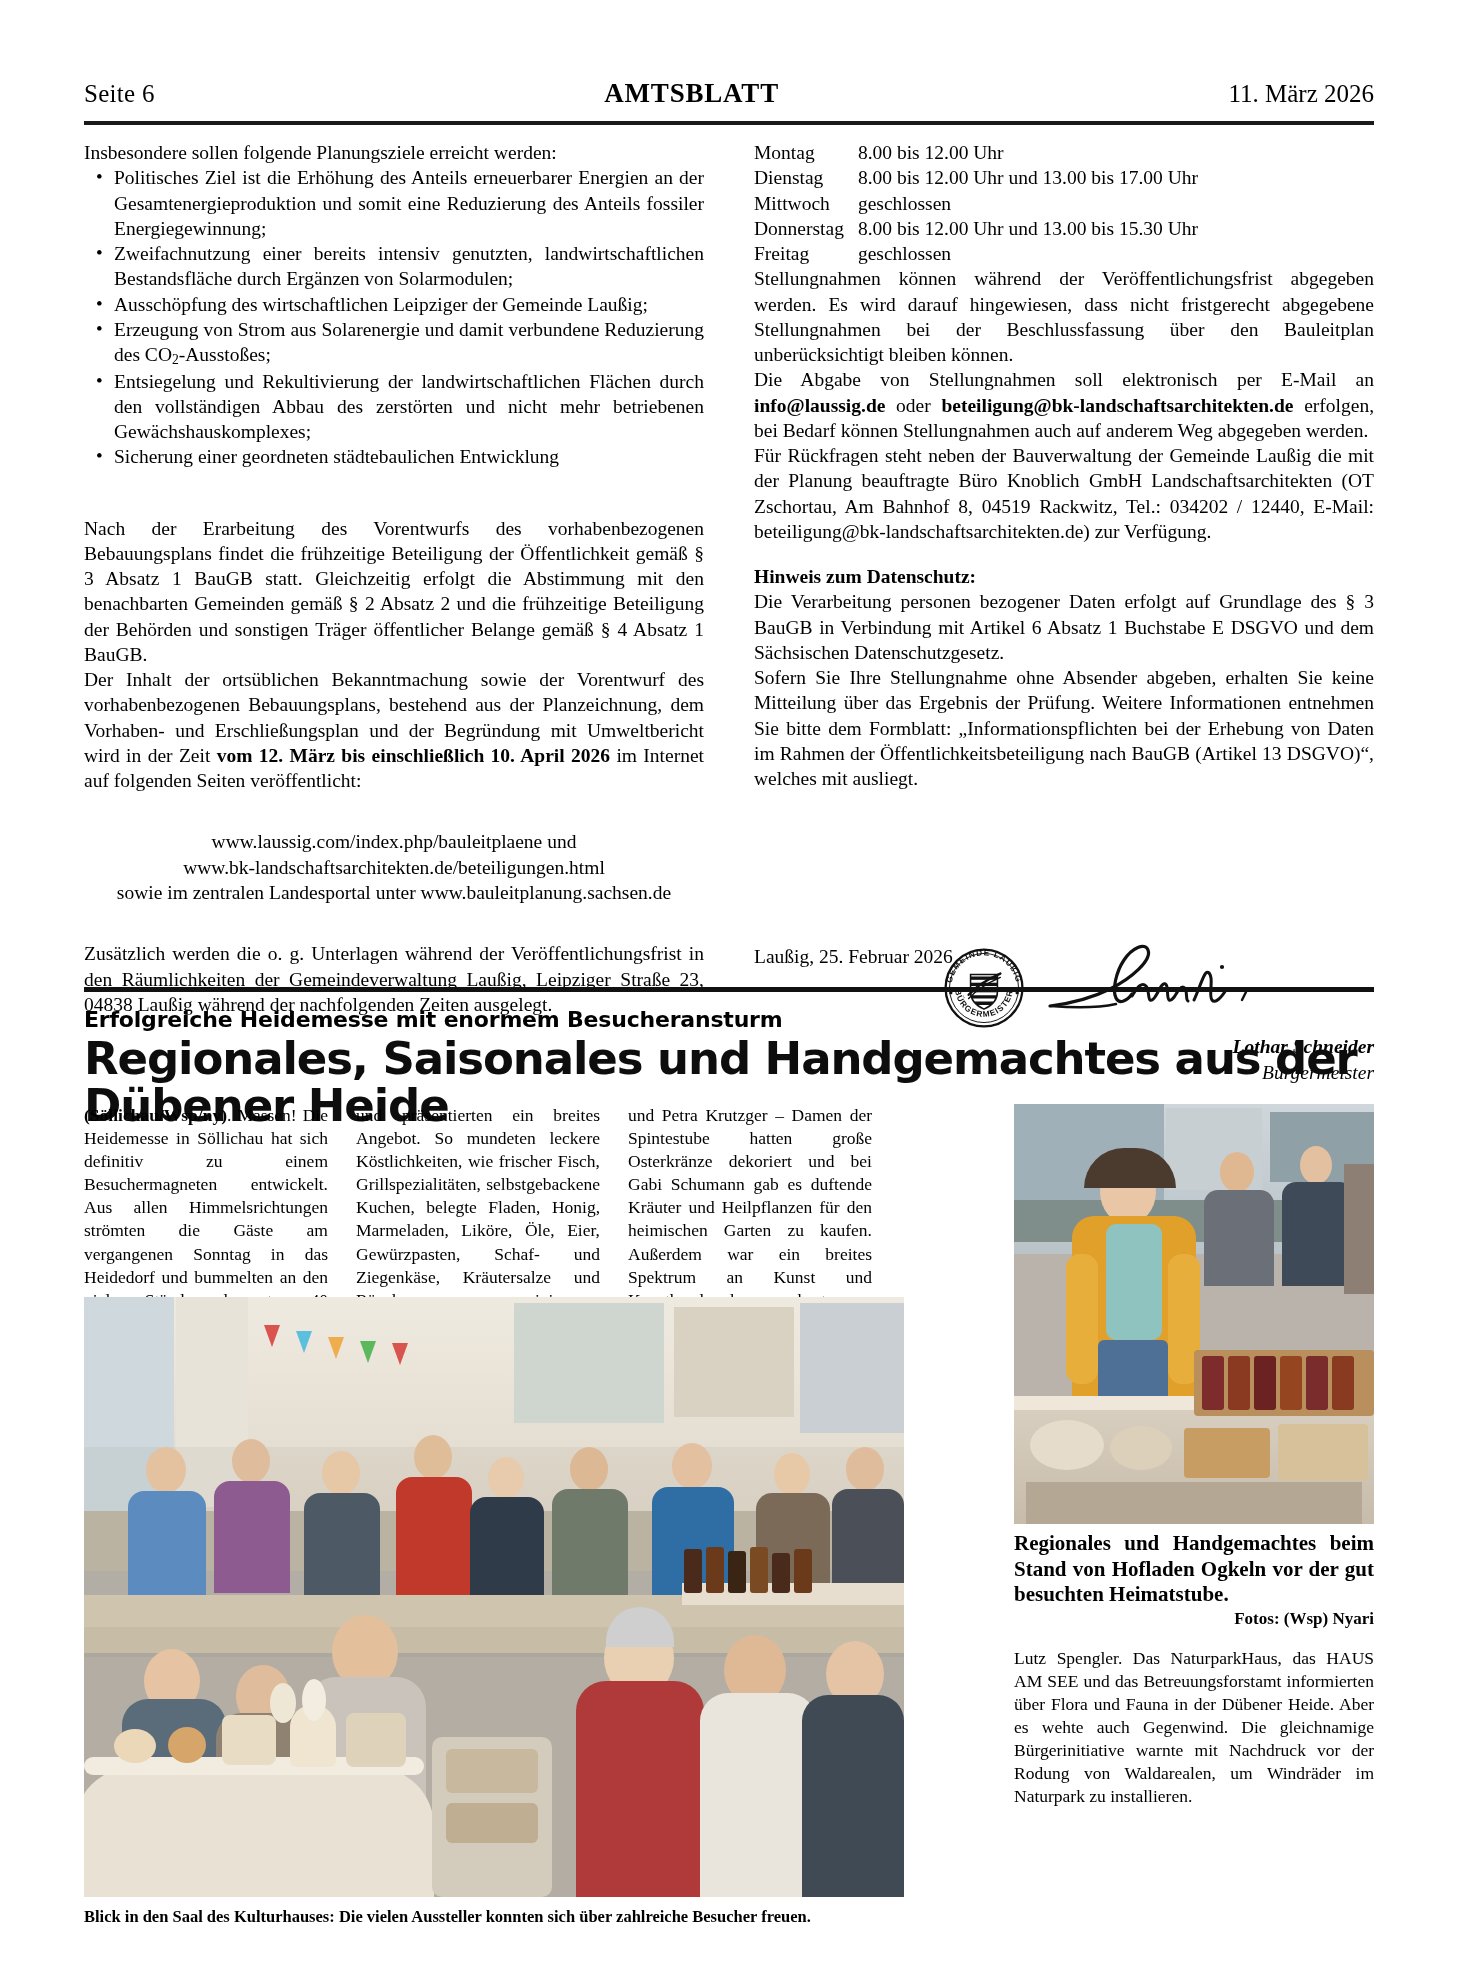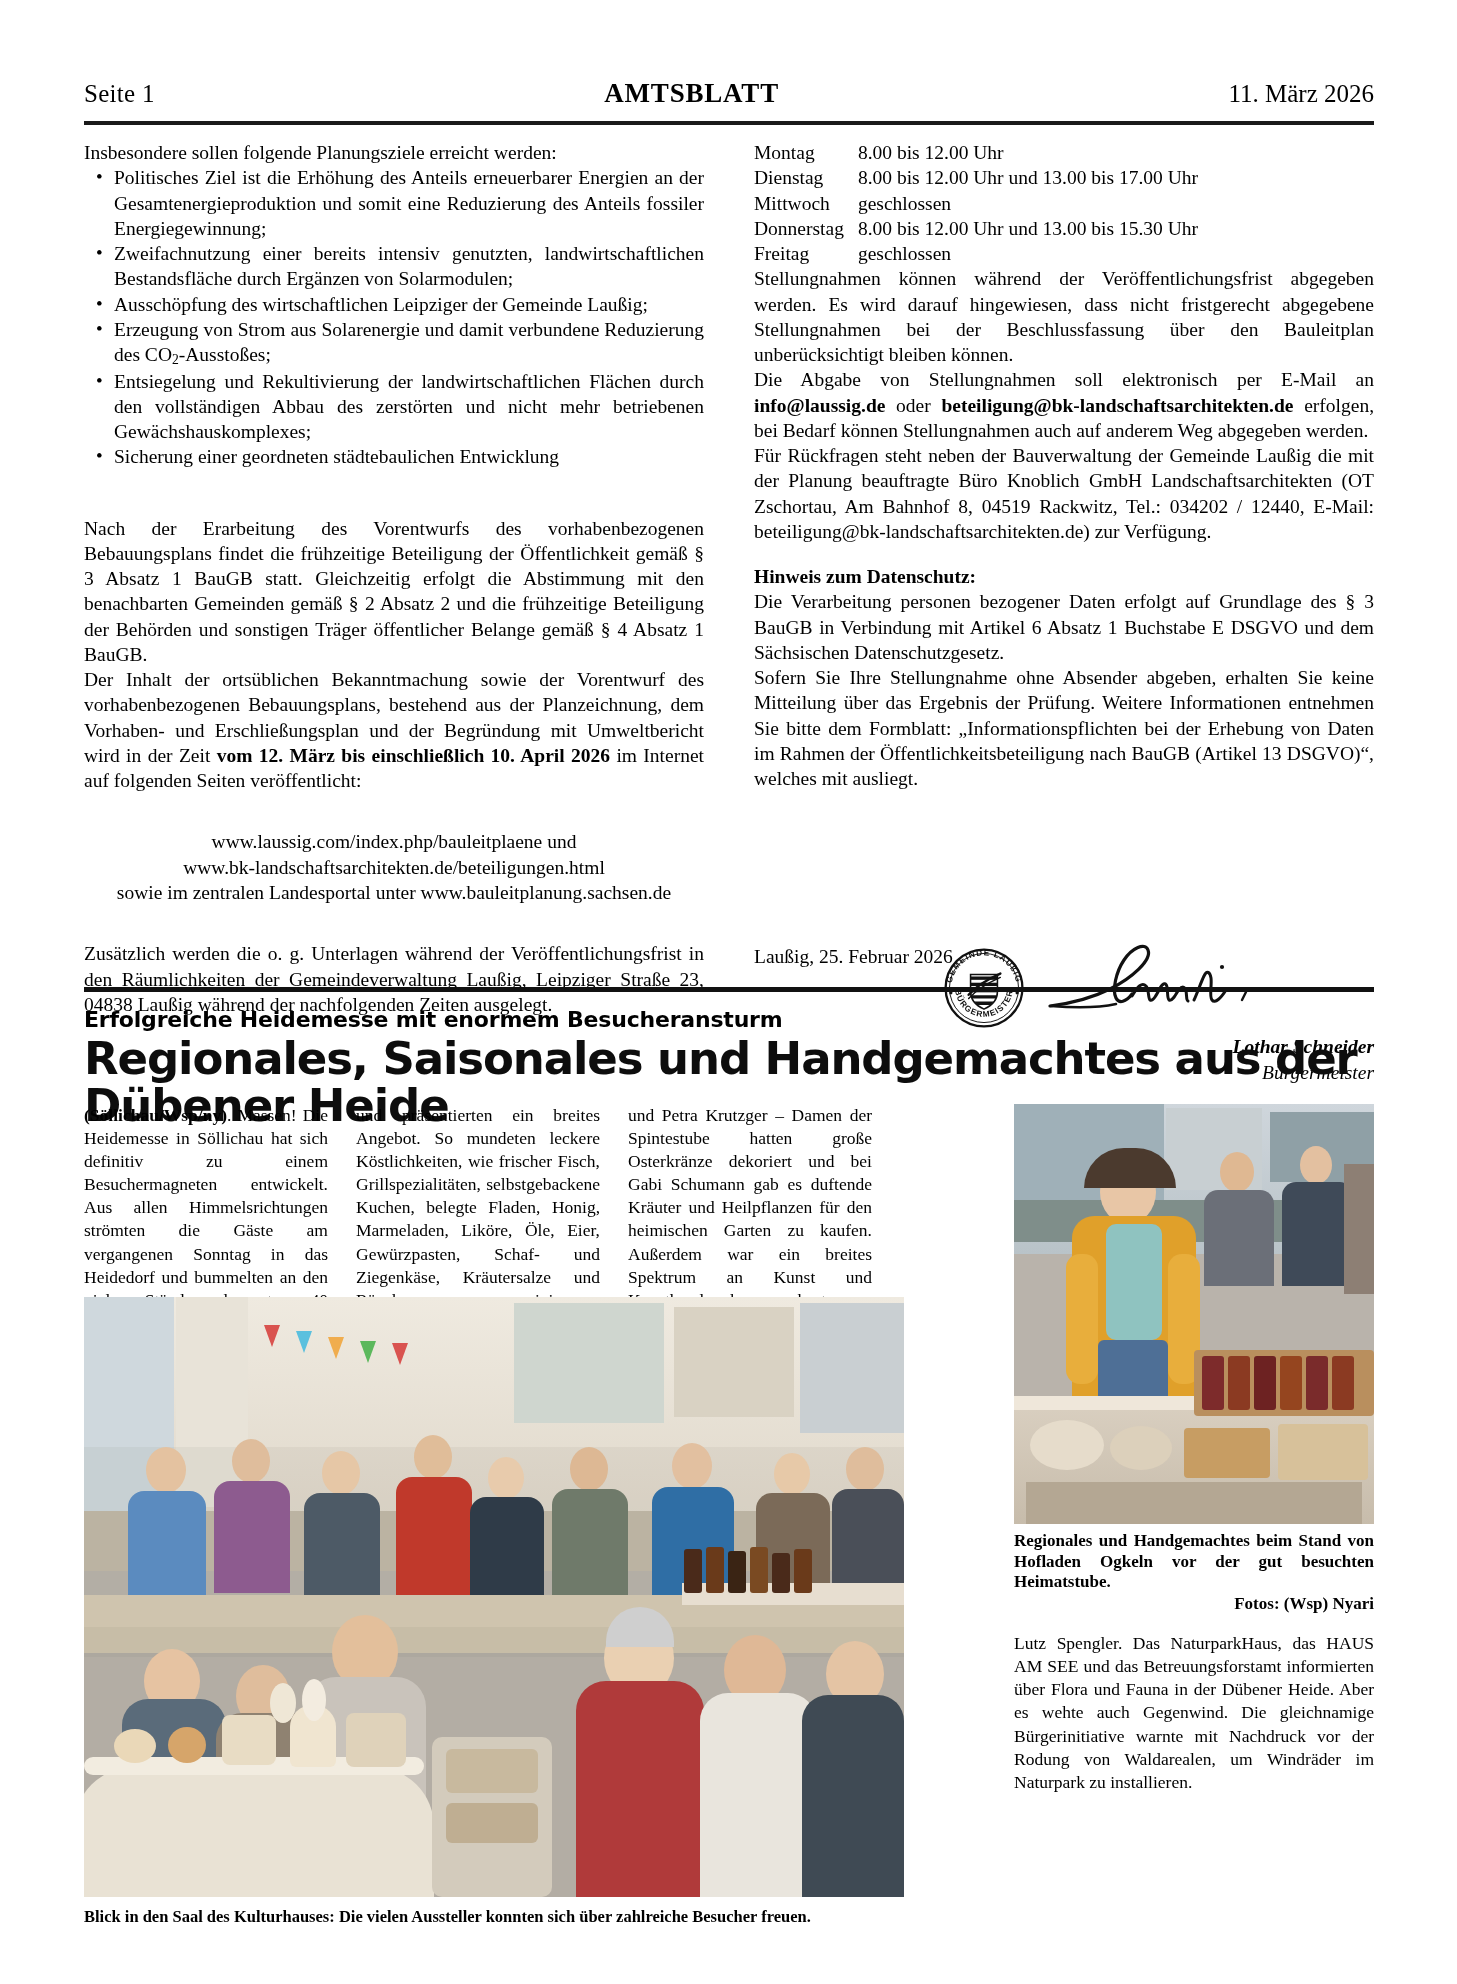"Seite 1" div.masthead-page { text: 1 -> 6 }
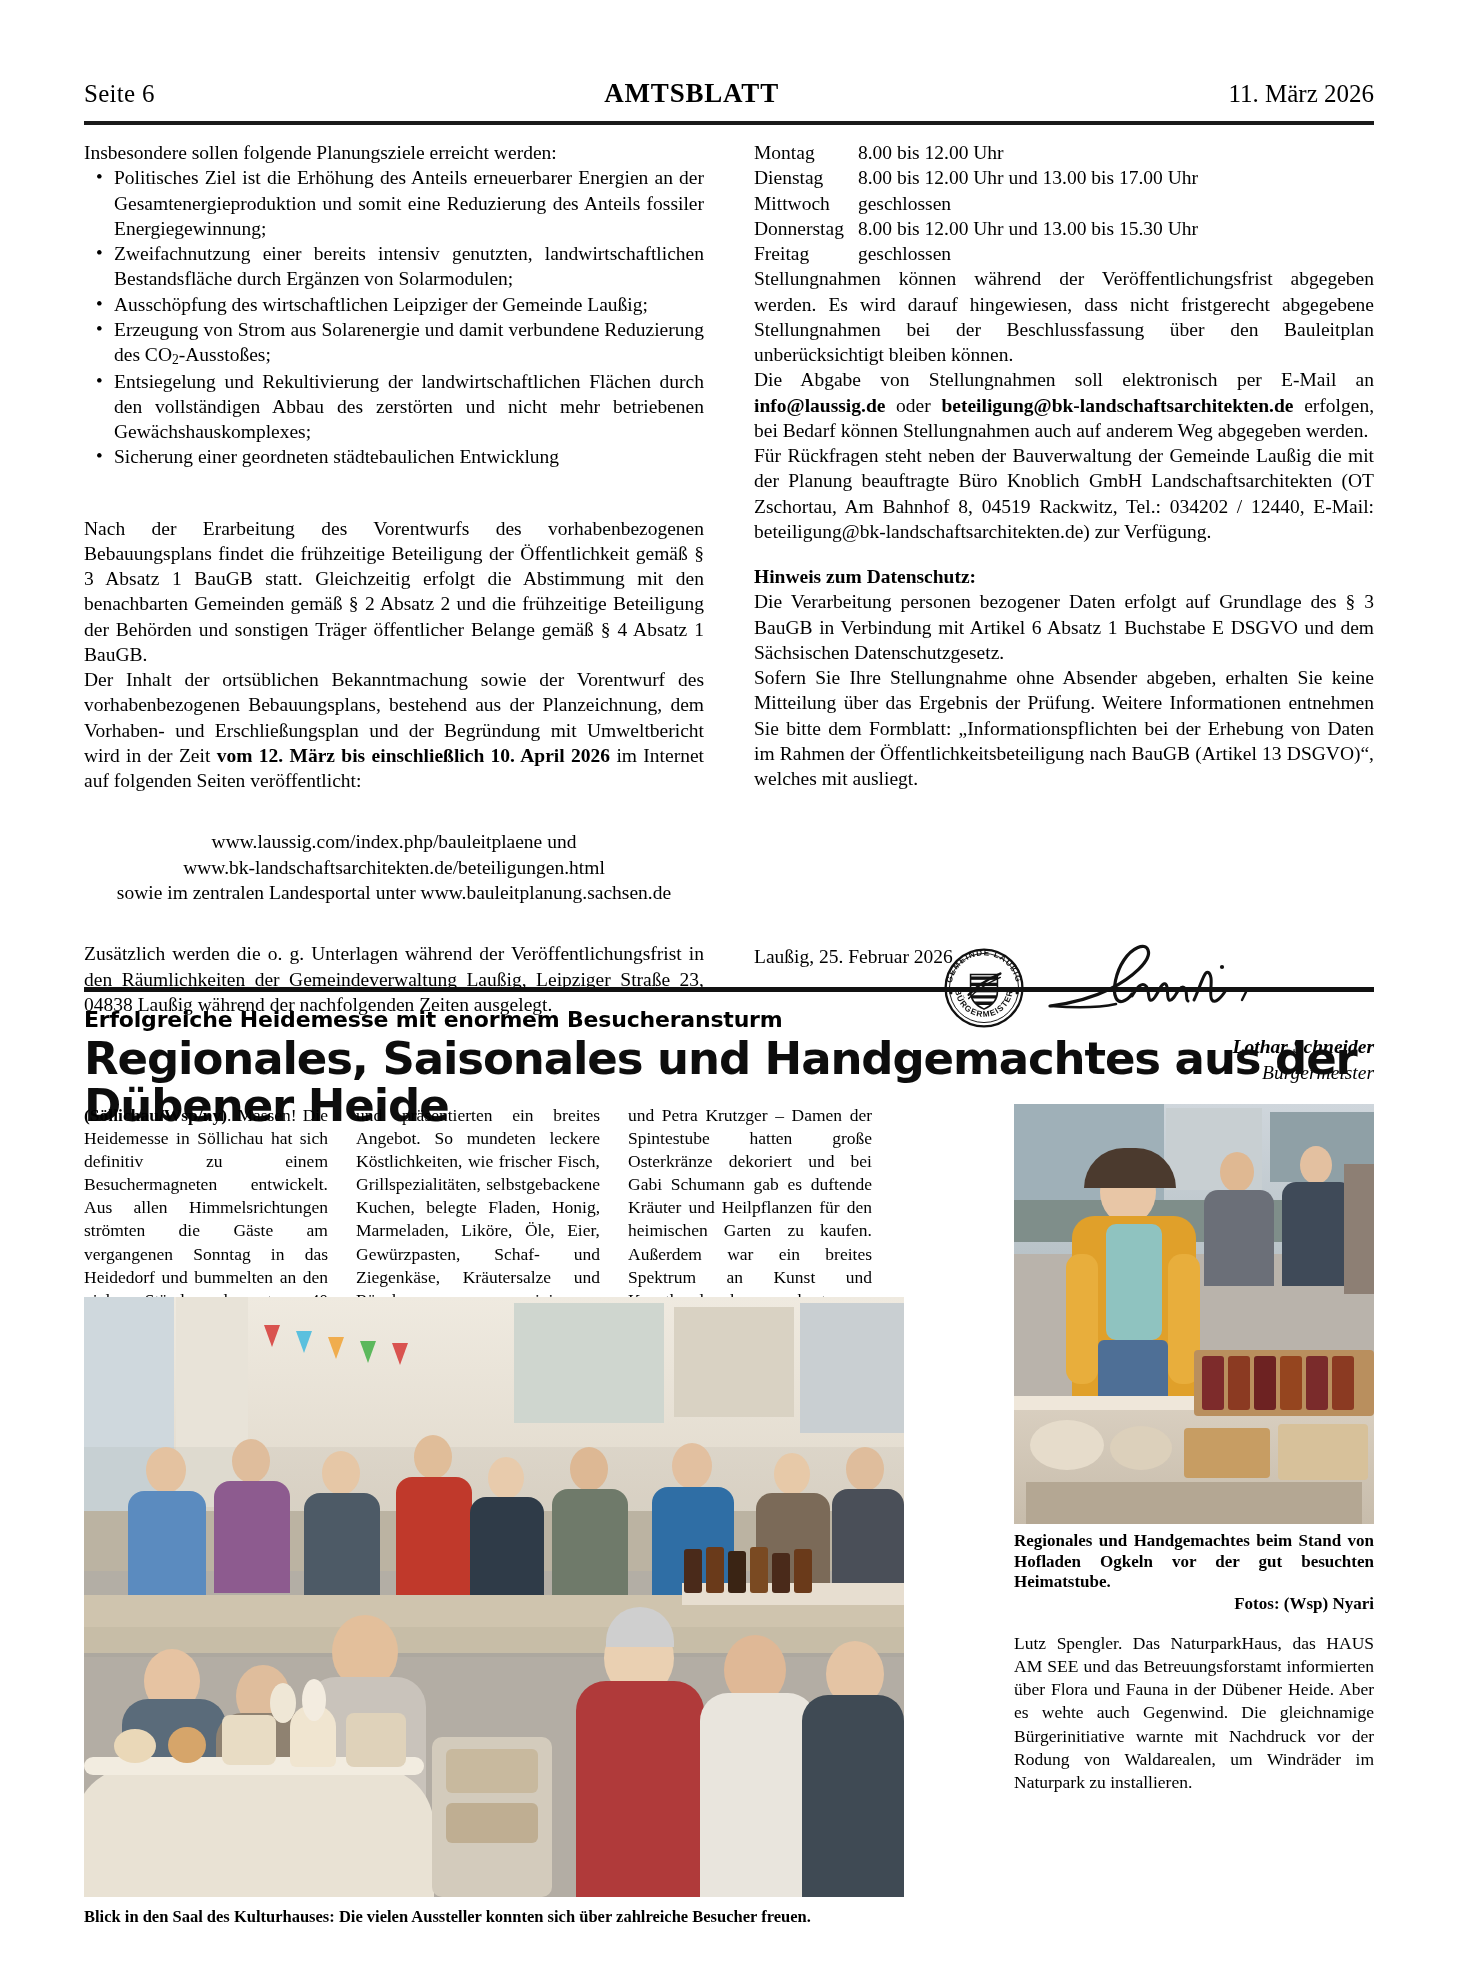"Regionales und Handgemachtes beim Stand" .cap-bold { font-size: 17px -> 21px }
